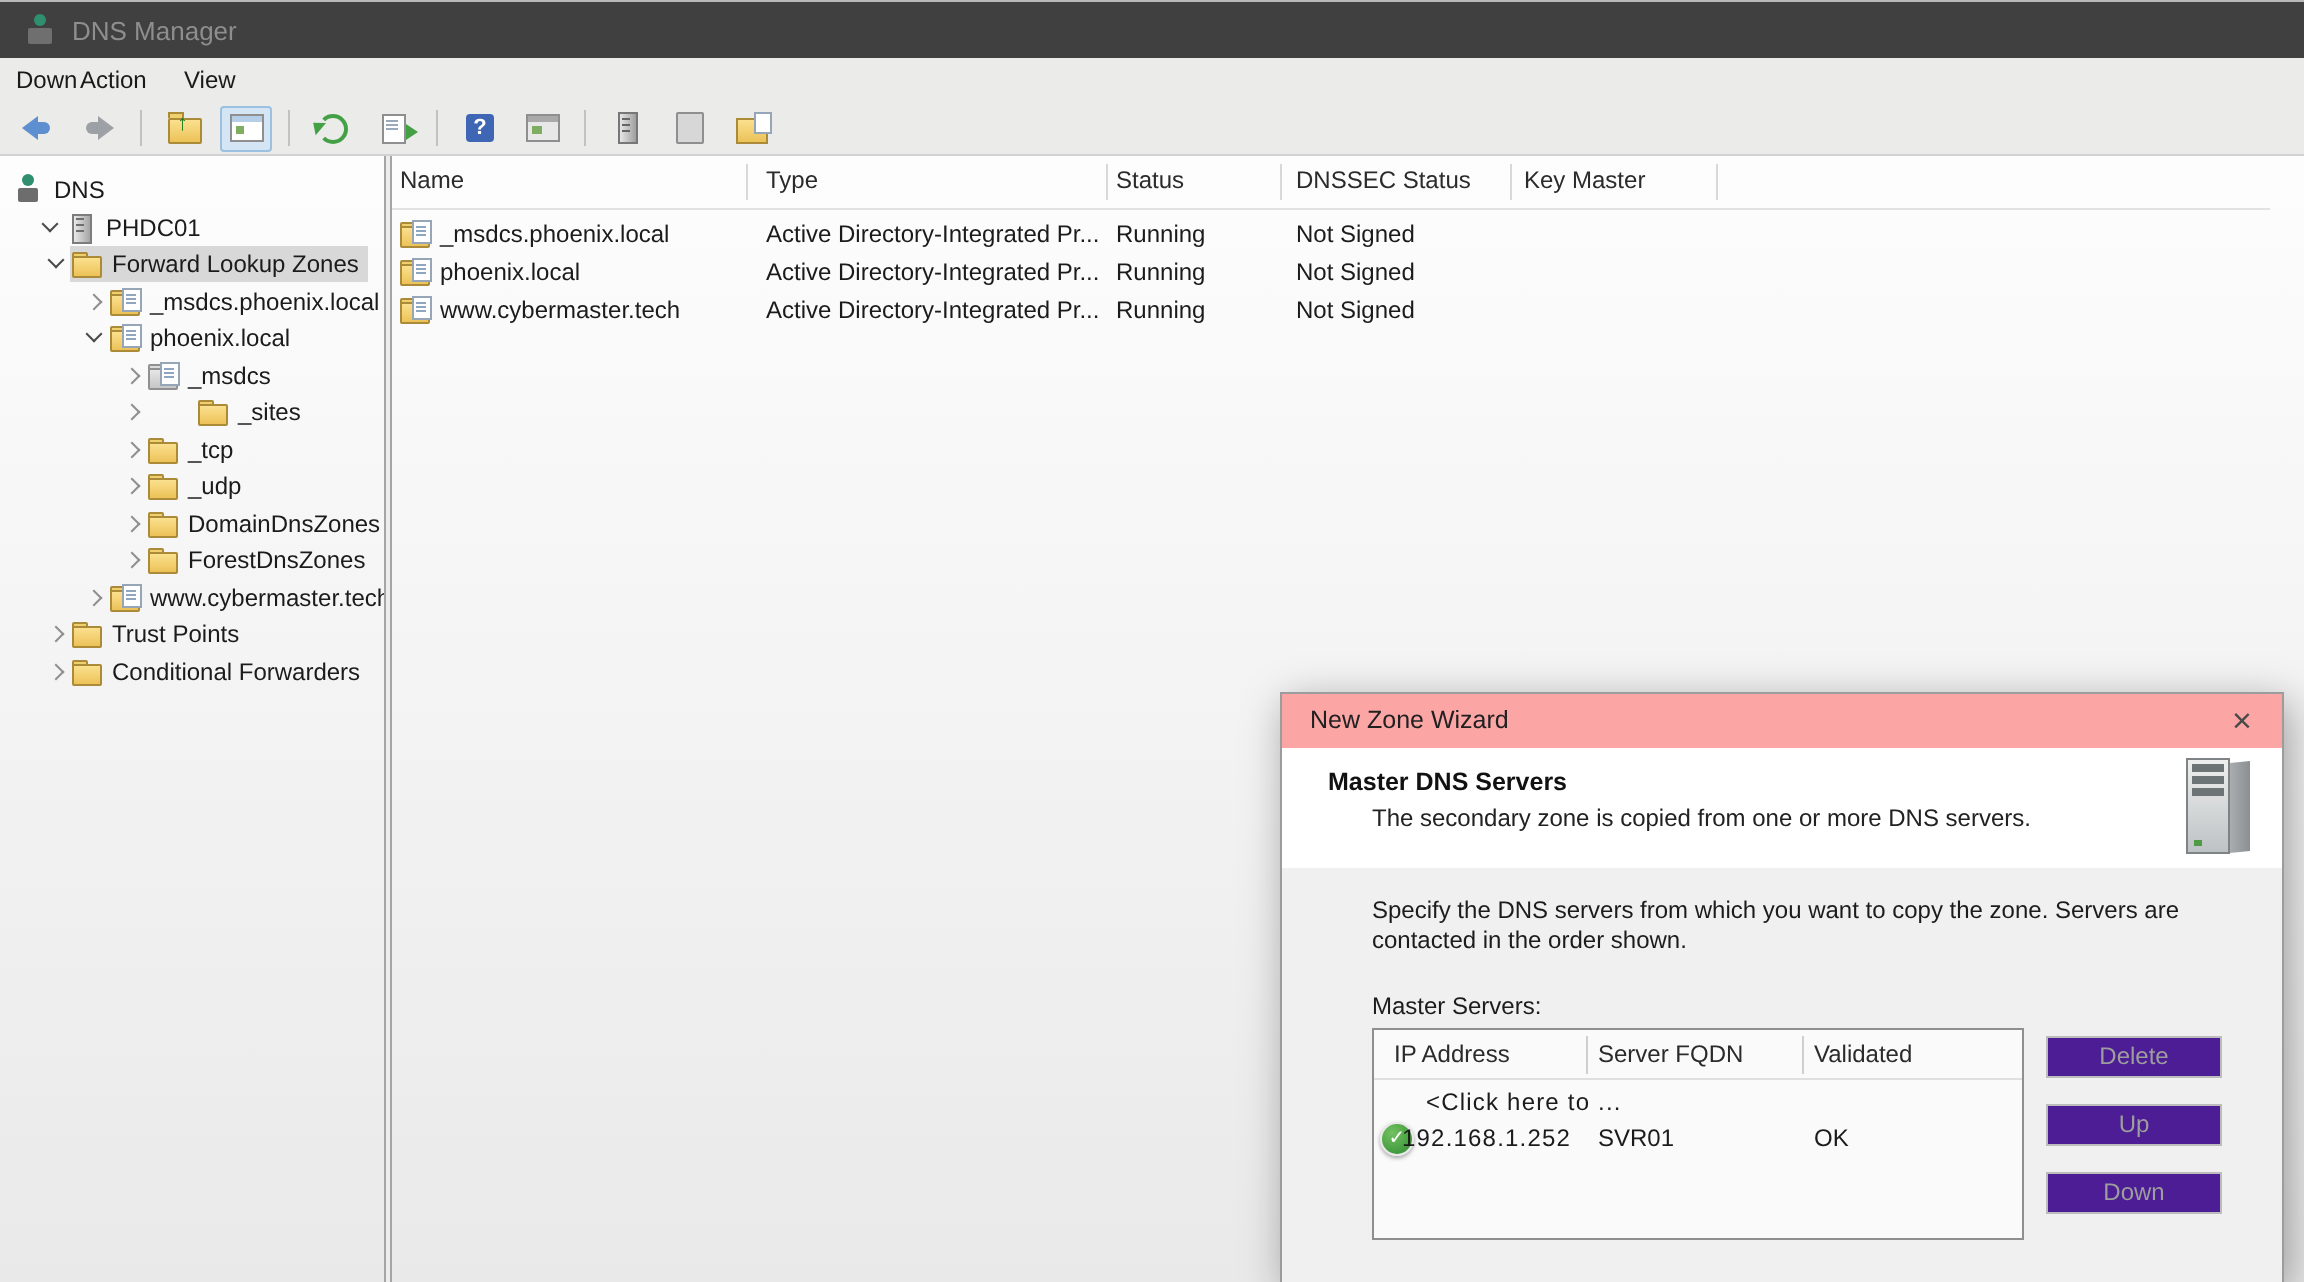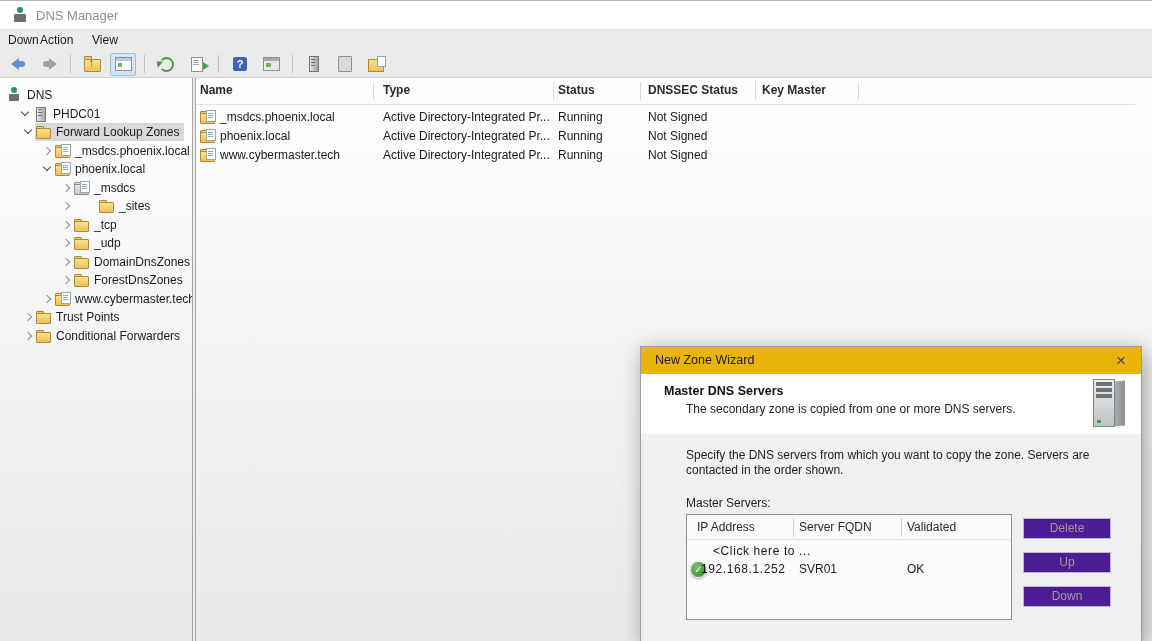"DNS Manager" .titlebar { background: #ffffff -> #404040 }
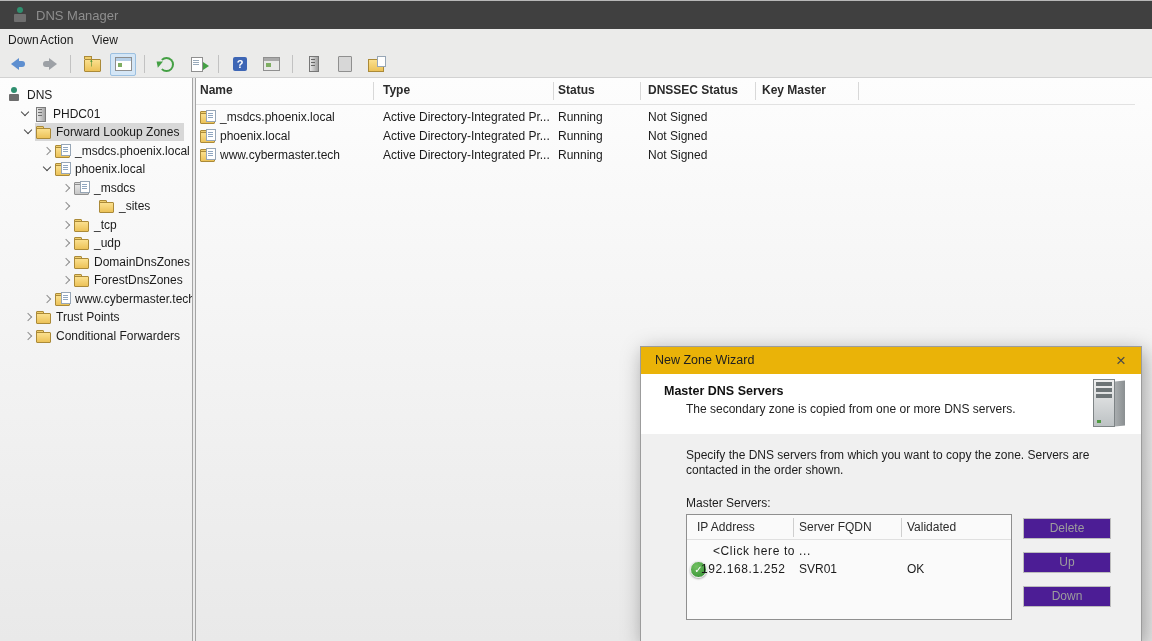"Name" .list-header { font-weight: bold -> none }
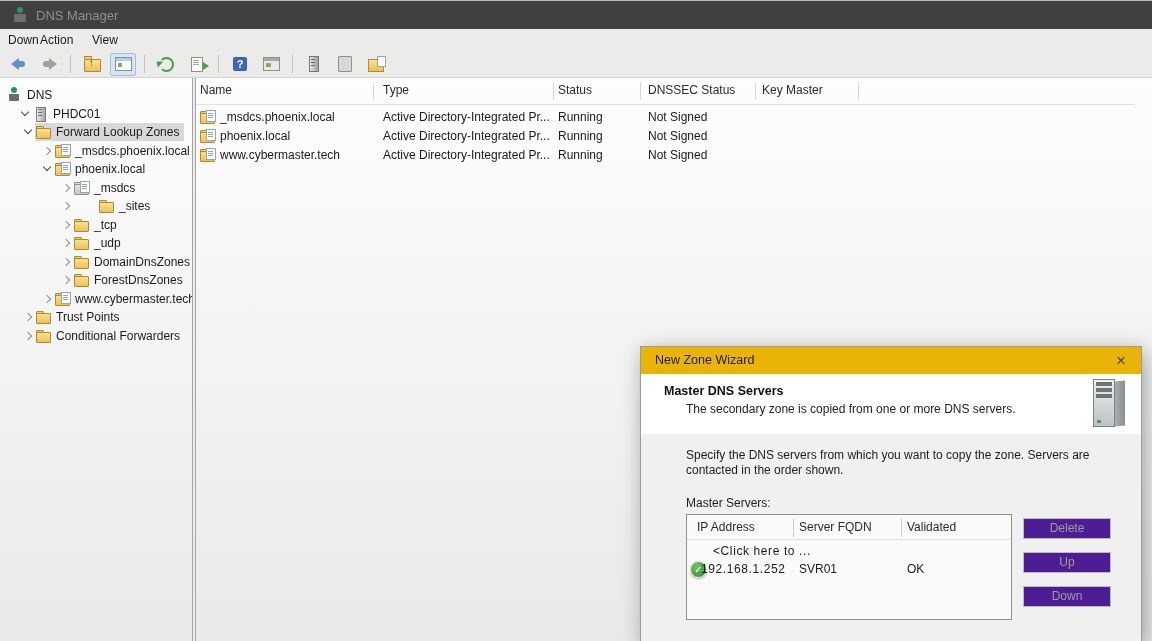"New Zone Wizard" .dlg-title { background: #eab308 -> #fca5a5 }
